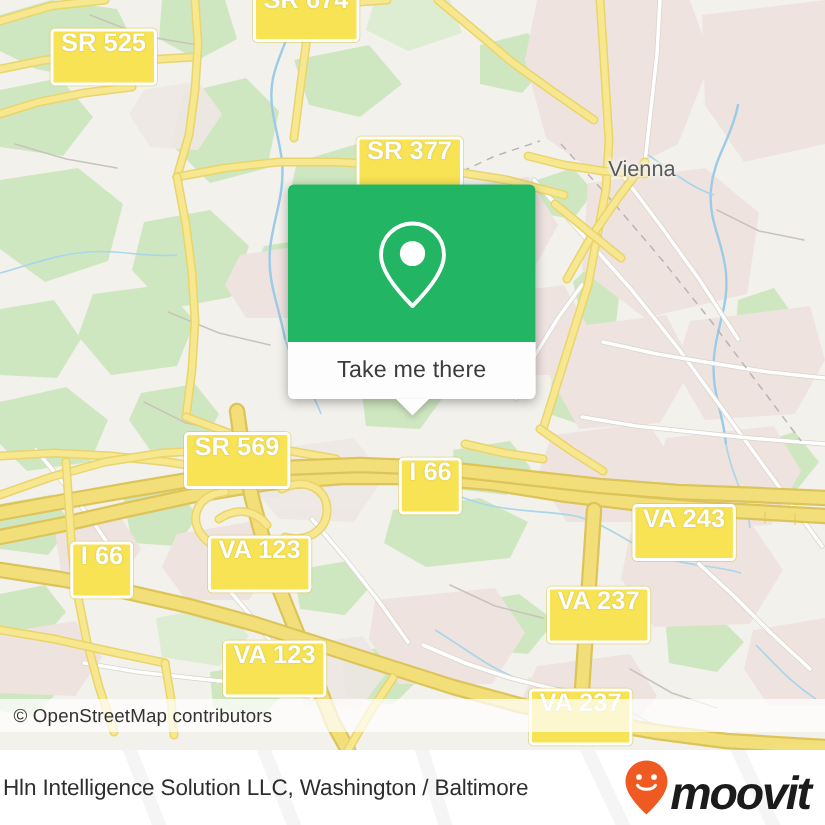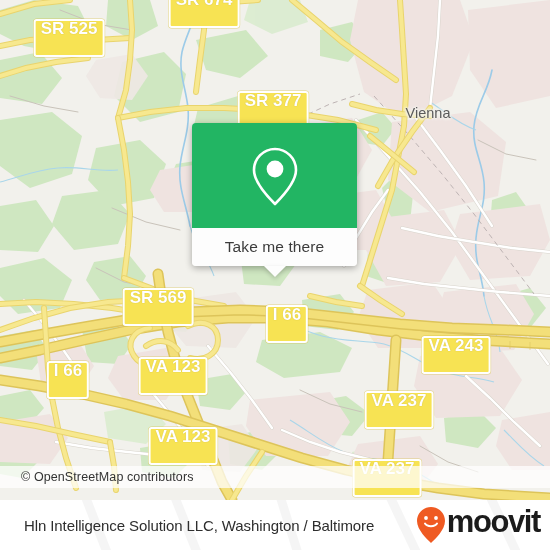"© OpenStreetMap contributors" #attrib span { margin-left: 12px -> none }
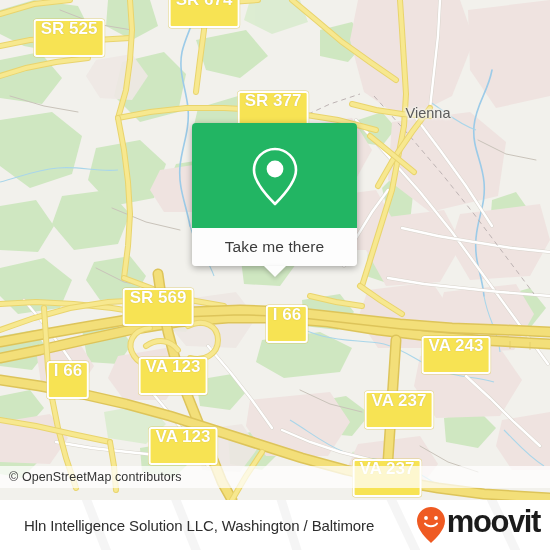"Hln Intelligence Solution LLC," #footer-title { padding-left: 24px -> 2px }
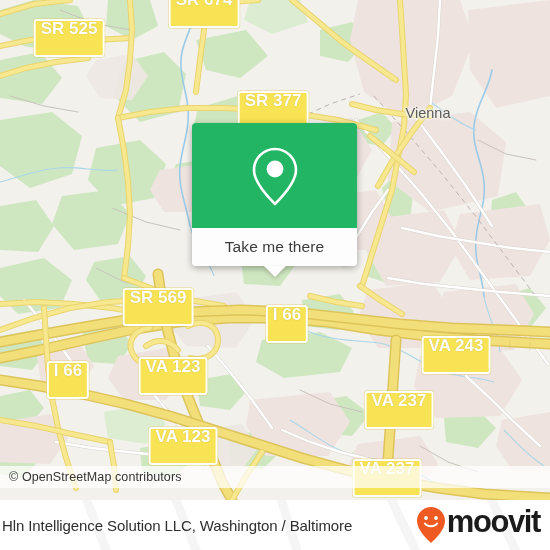"moovit" #logo { align-items: flex-start -> flex-end; font-style: none -> italic }
